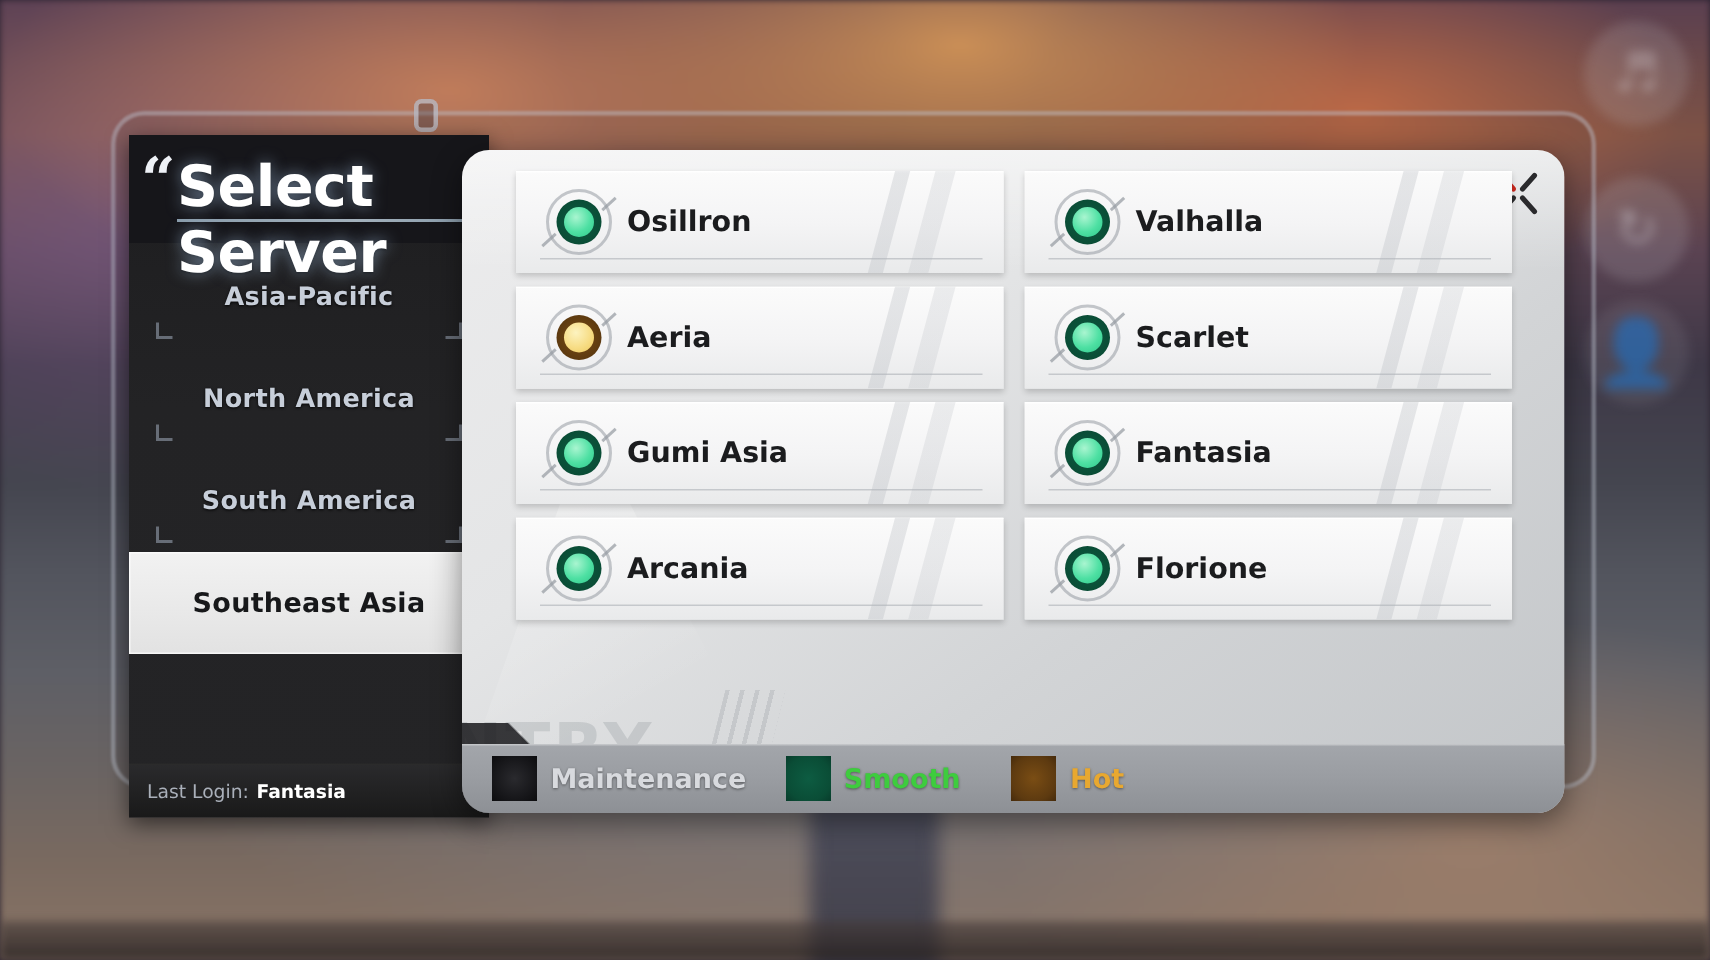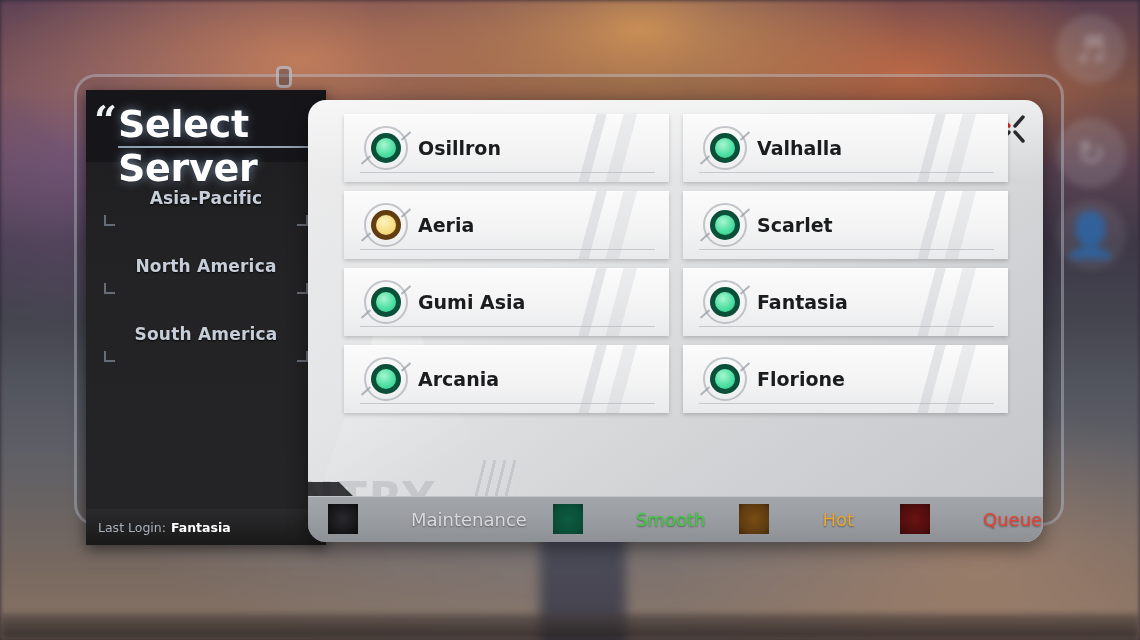"Southeast Asia" div.region { html: none -> <div> <span>Southeast Asia</span> </div> }
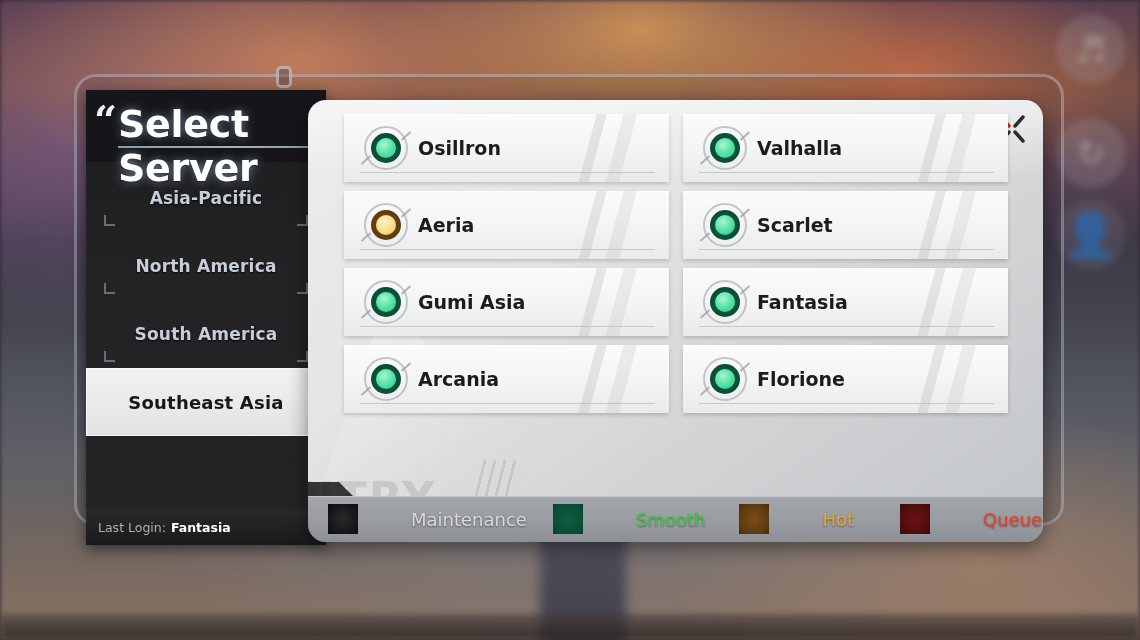"Maintenance" .legend-item .ltext { font-weight: 400 -> 700; margin-left: 44px -> none }
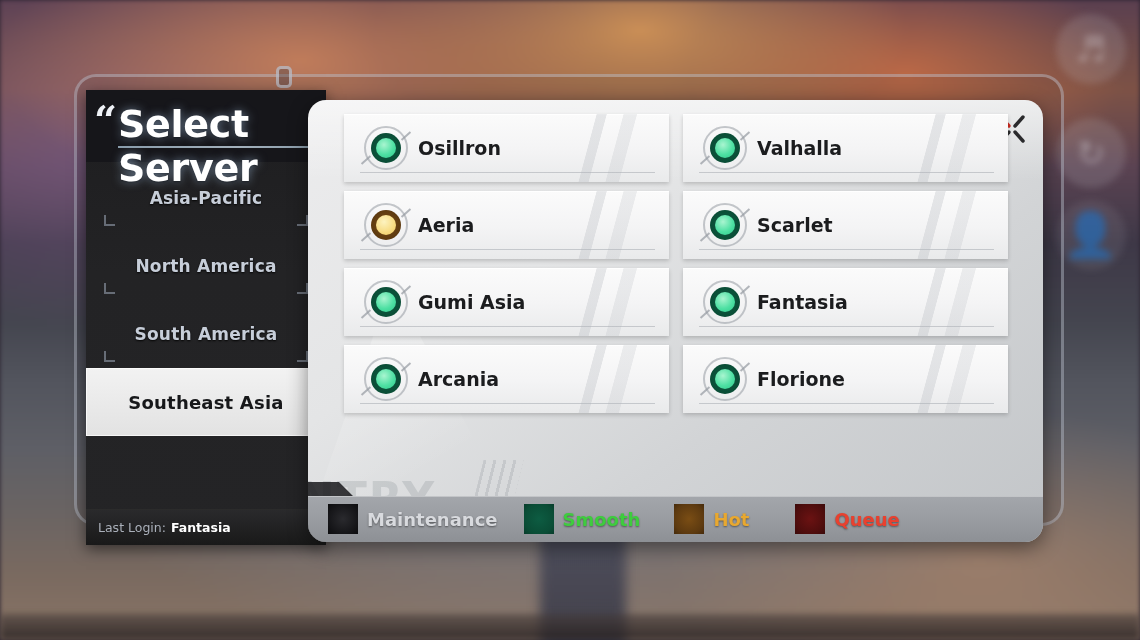"Queue" div.legend-item { html: <div> <span> <span></span> </span> <span>Queue</span> </div> -> none }
